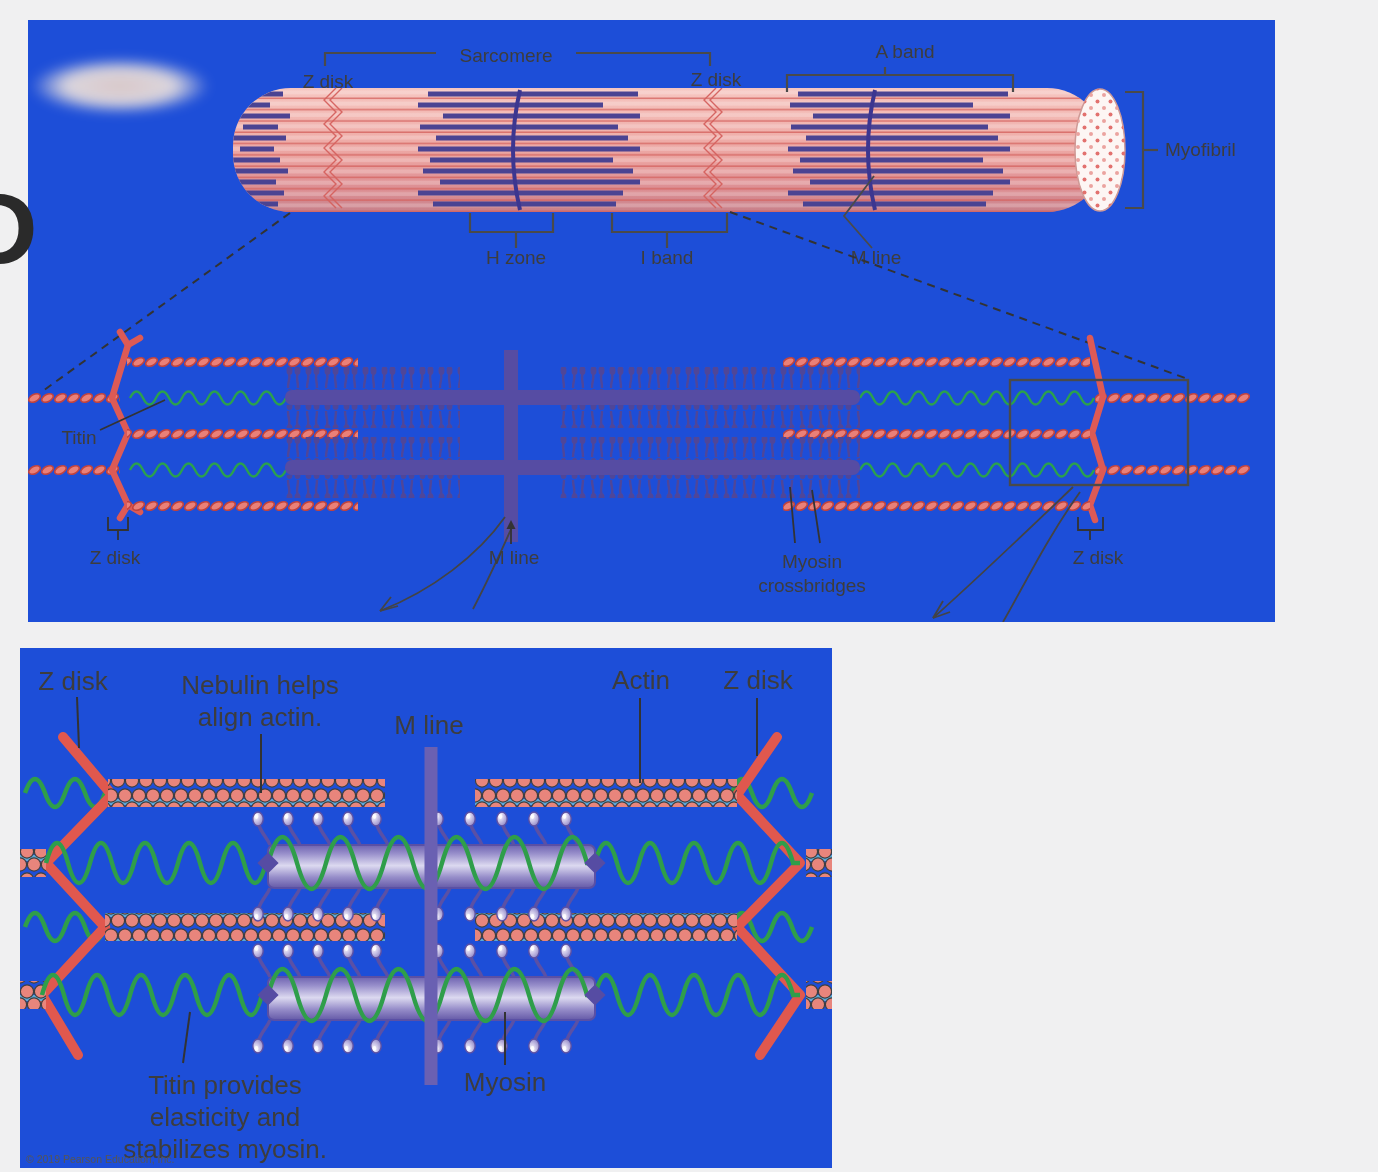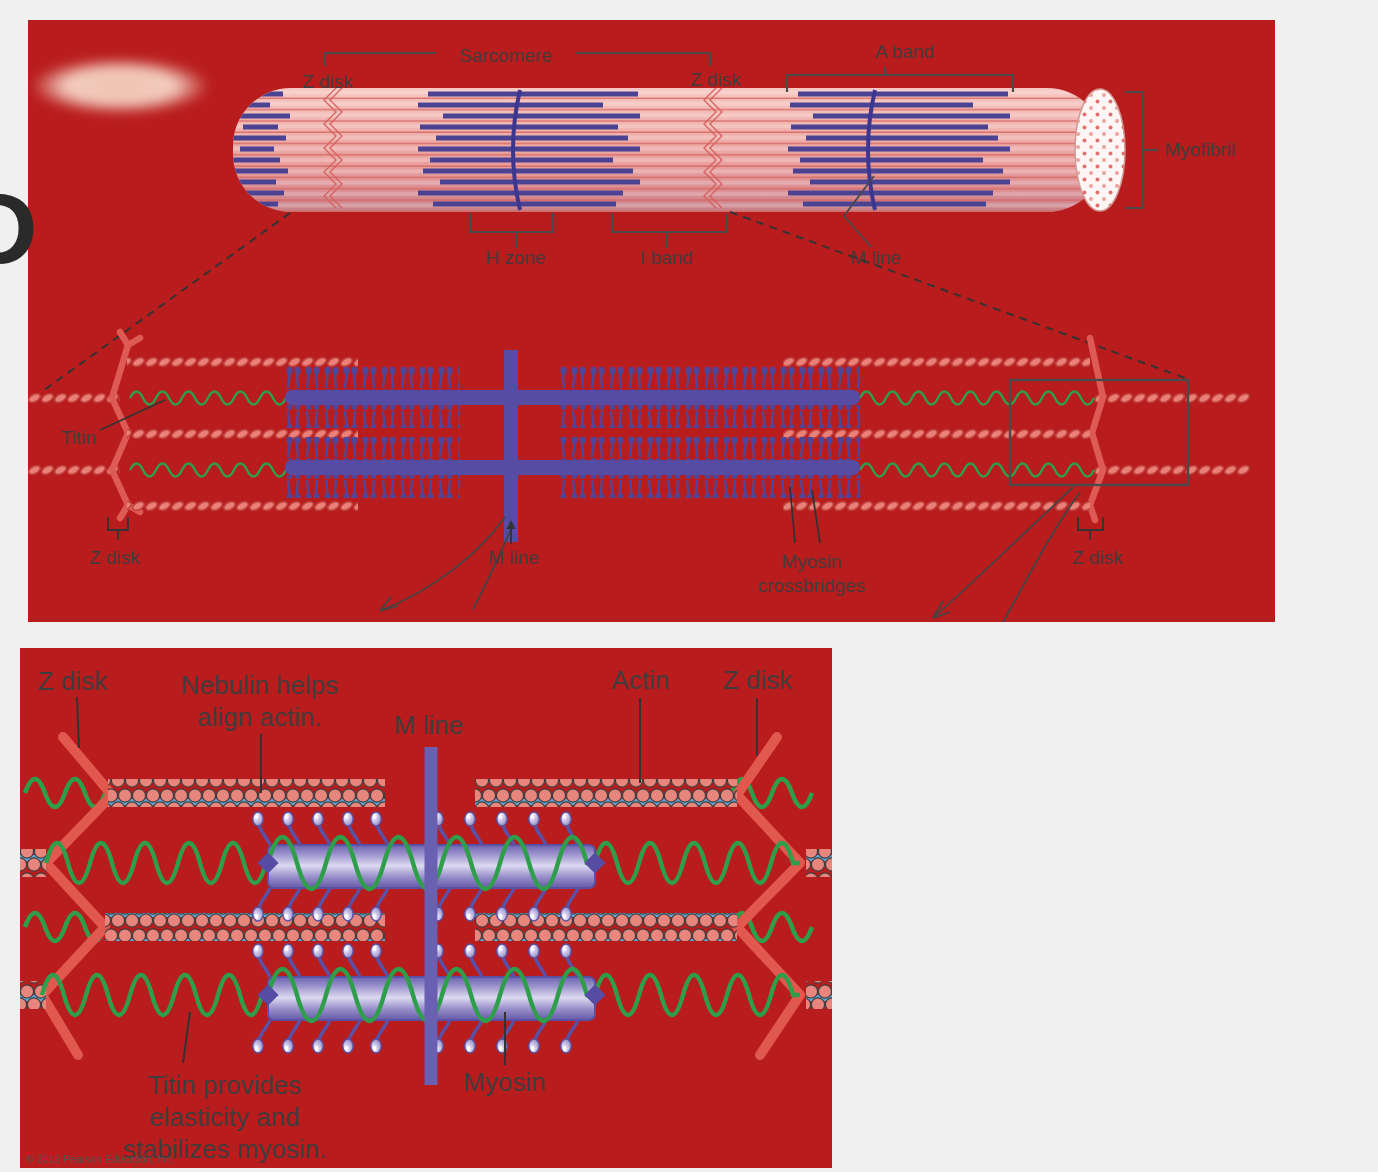"Sarcomere" .panel { background: #b91c1c -> #1d4ed8 }
